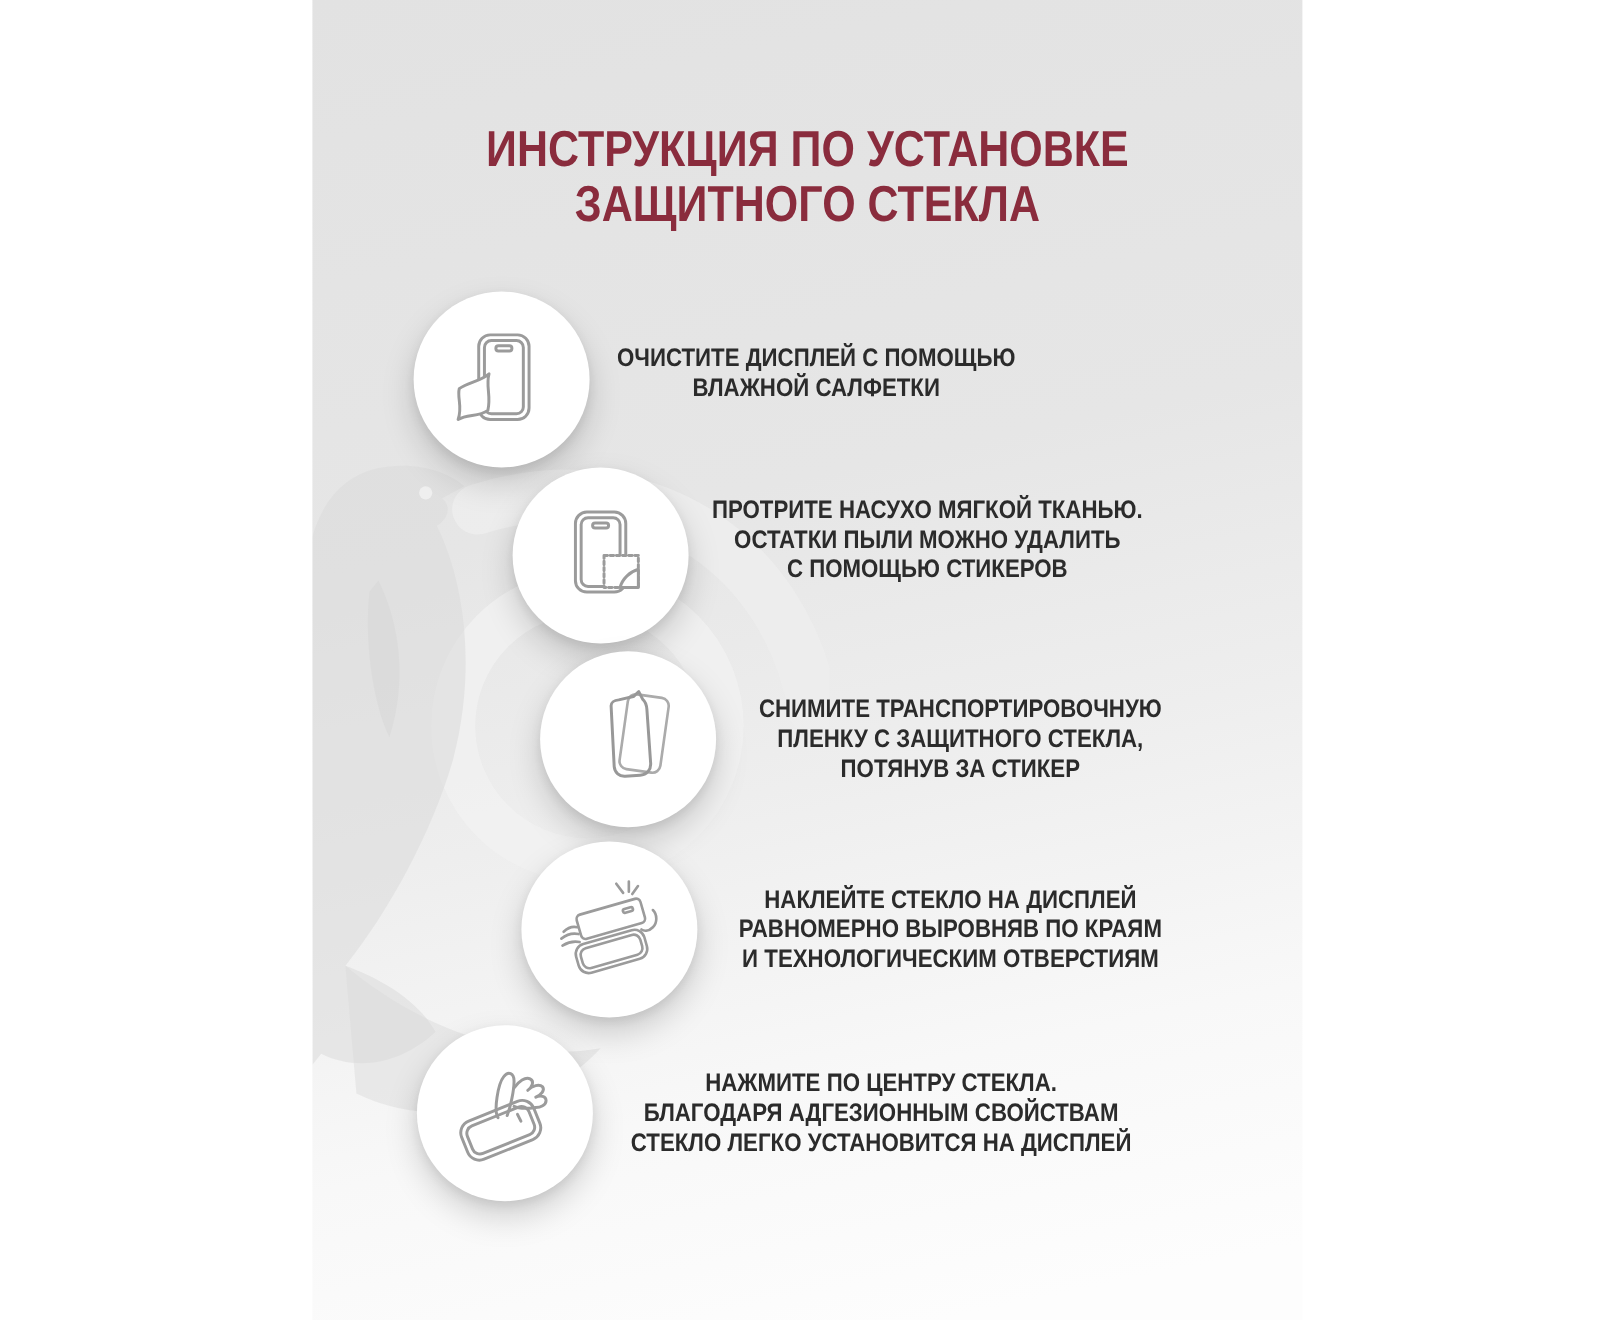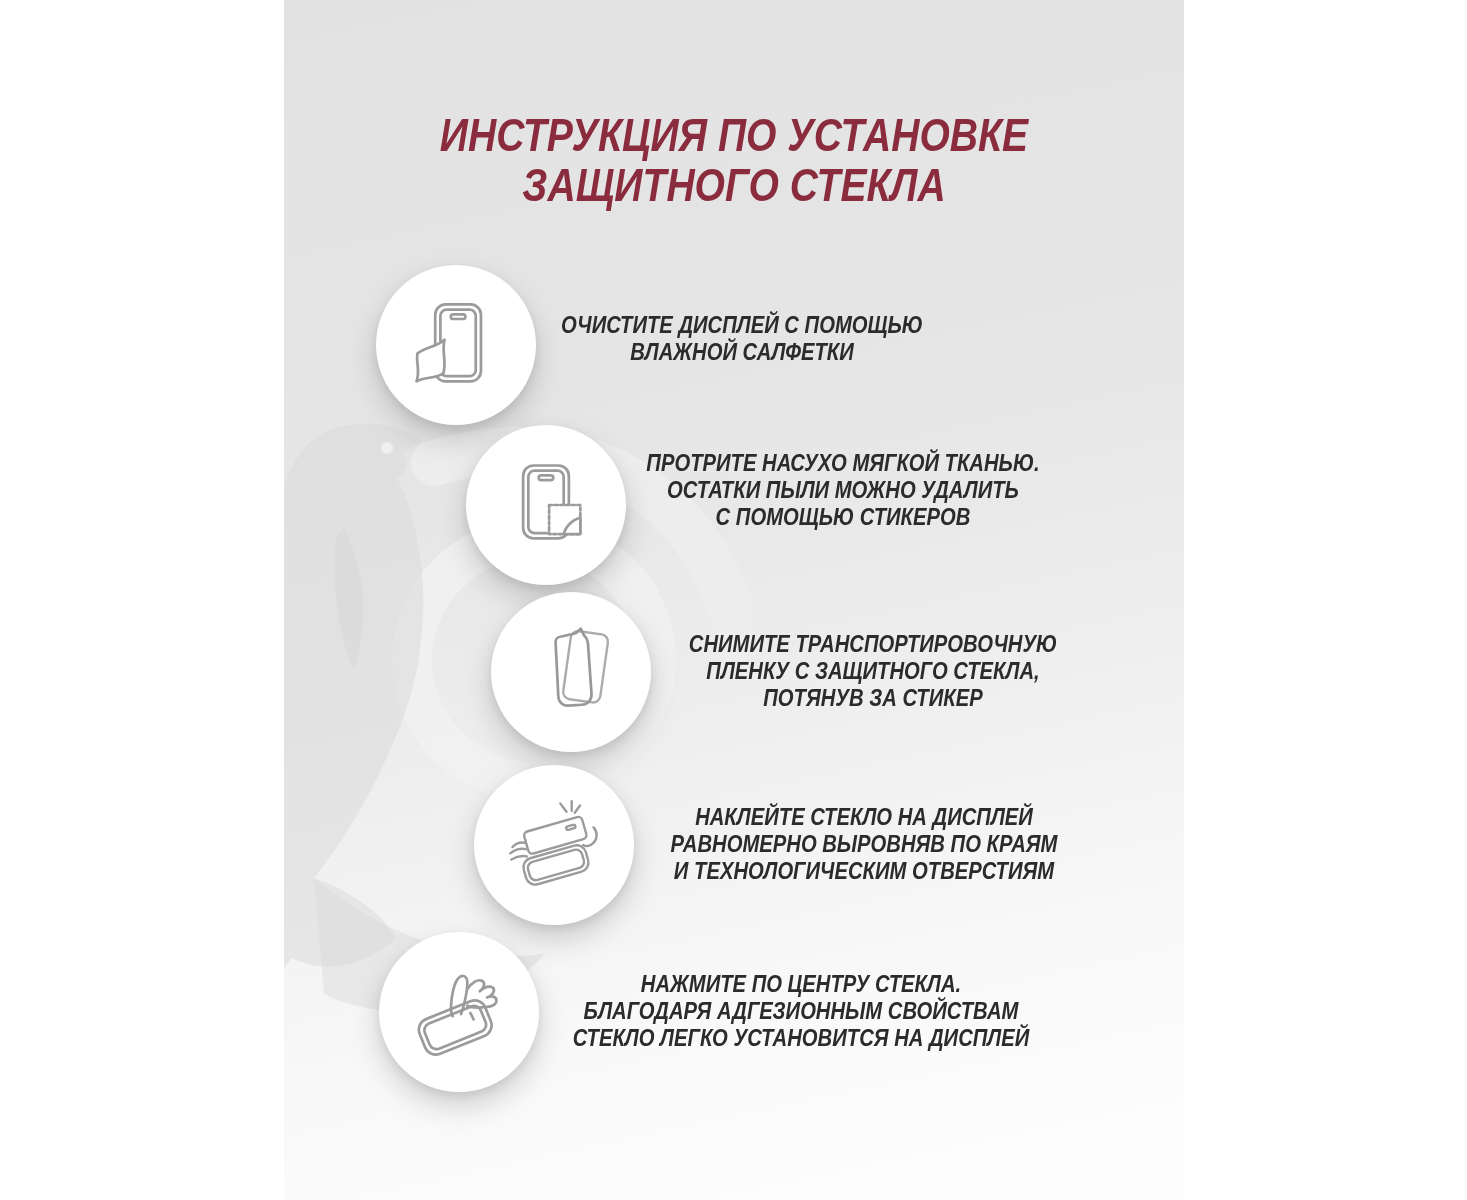"ИНСТРУКЦИЯ ПО УСТАНОВКЕ" .card { font-style: italic -> none }
